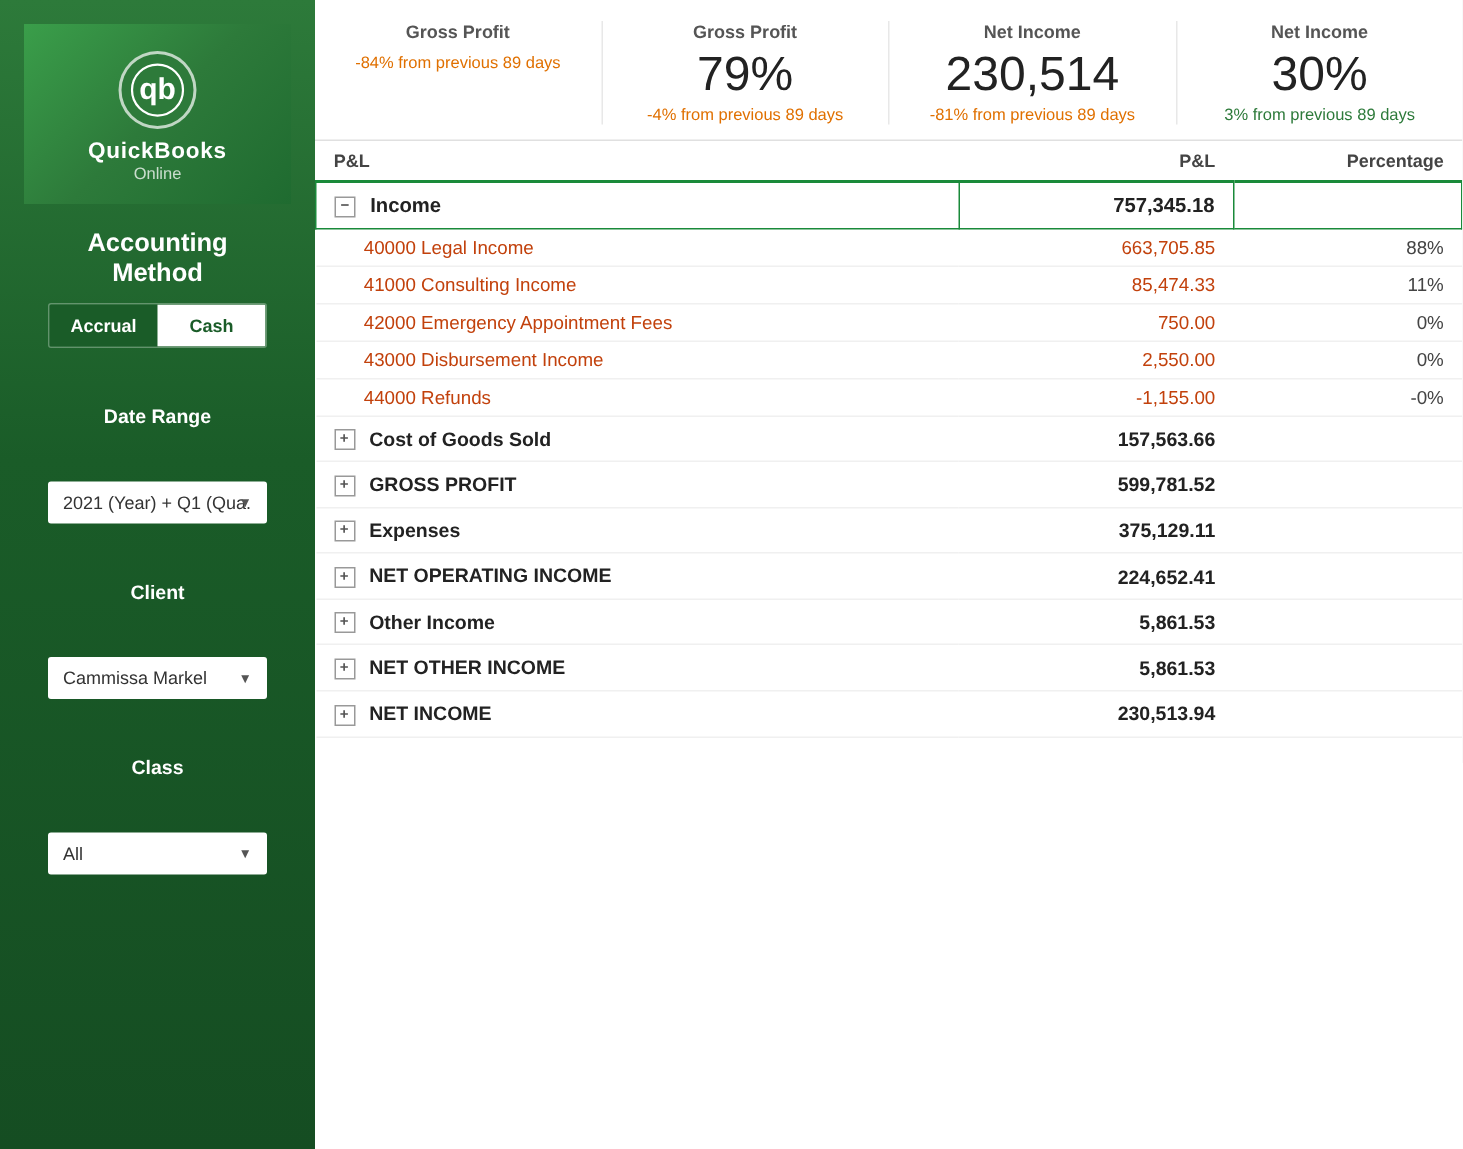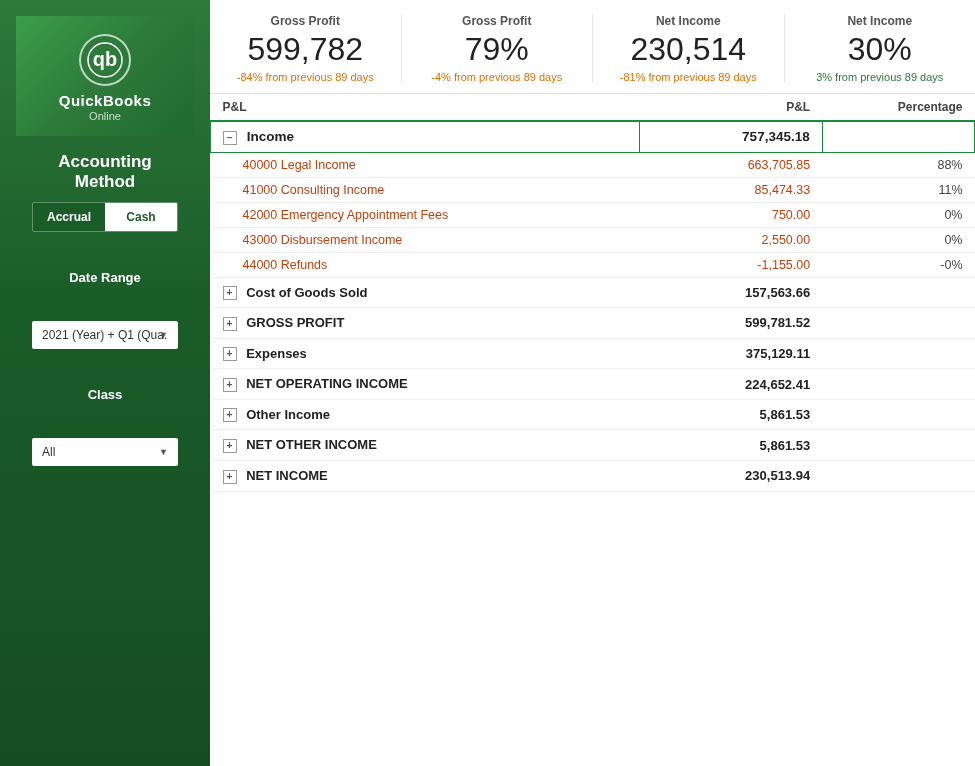"599,782" div.kpi-value { html: <div>599,782</div> -> none }
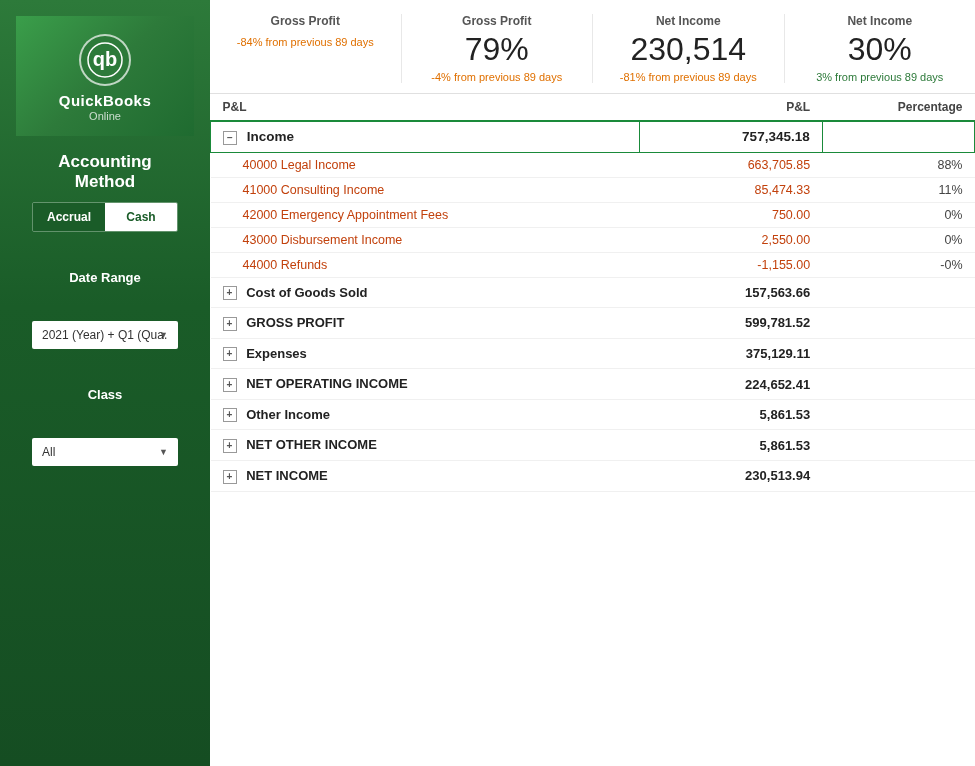"Client" div.sidebar-section { html: none -> <div> <div>Client</div> <div> <select> <option>Cammissa Markel</option> </select> </div> </div> }
